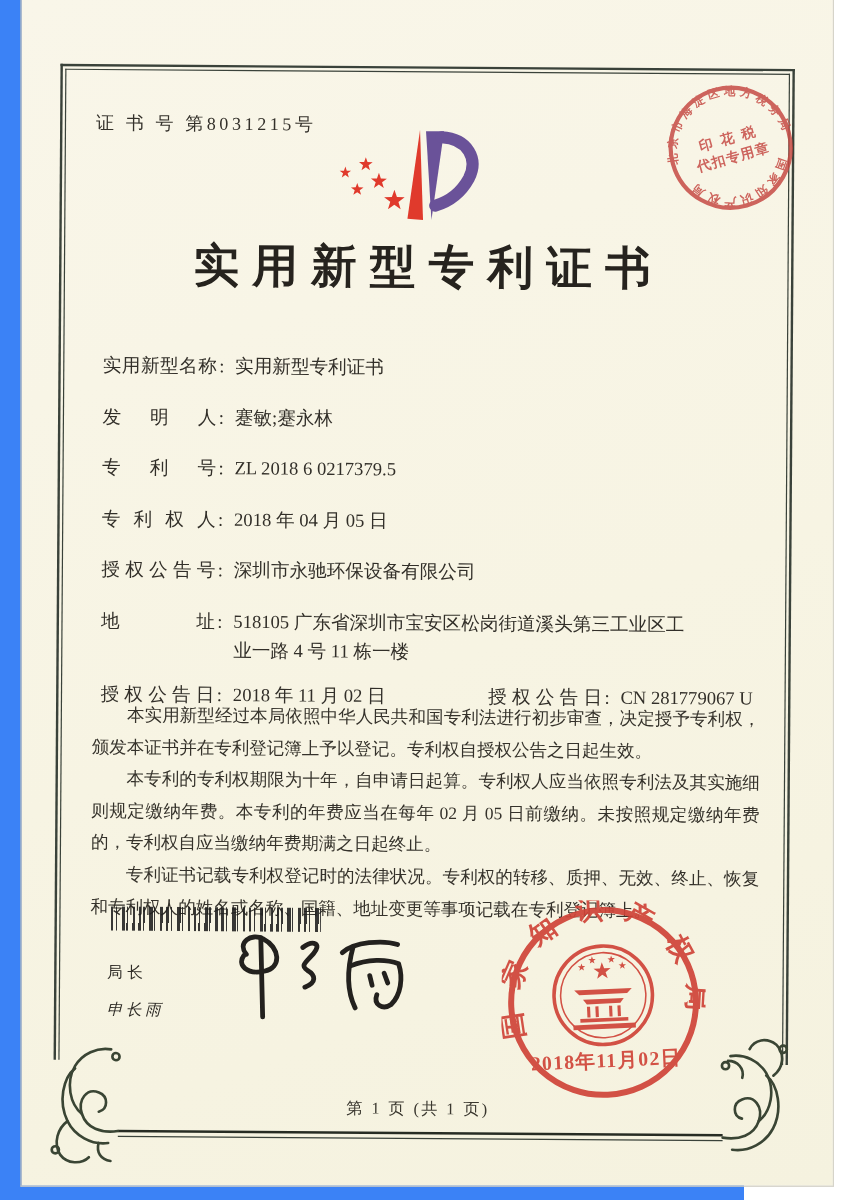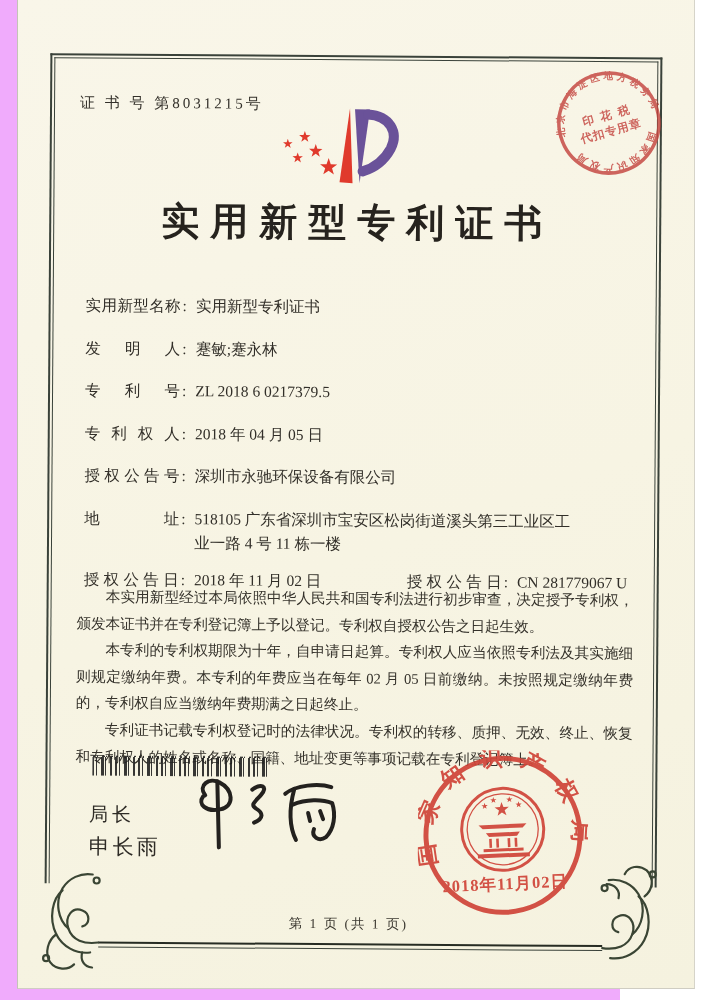"证 书 号 第8031215号" .scan { background: #f0abfc -> #3b82f6 }
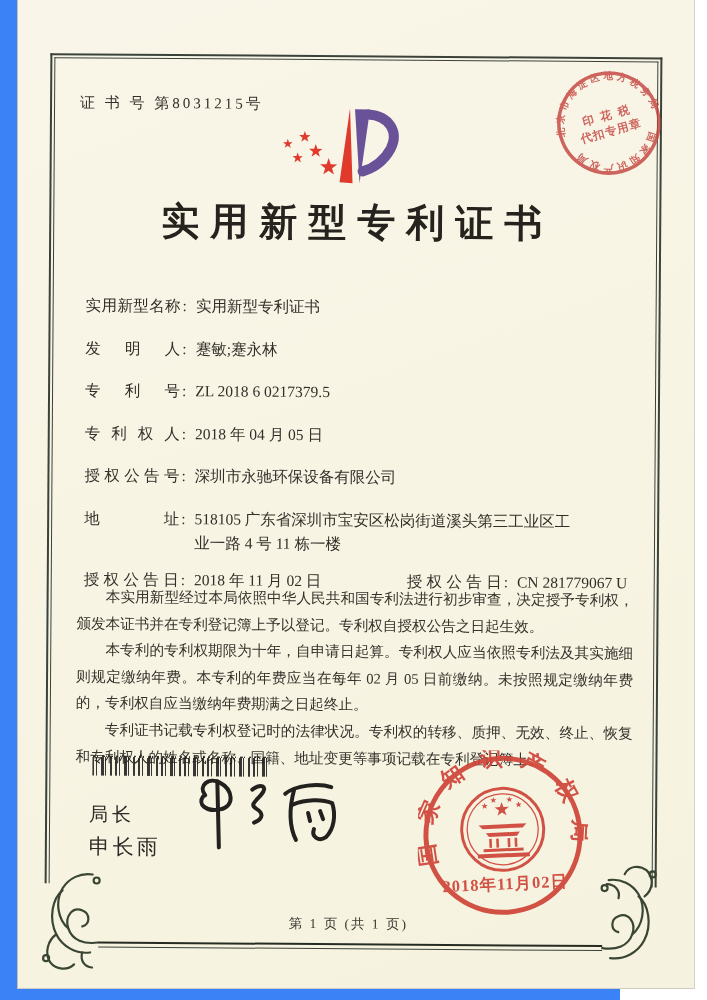"局长" .sign-title { font-size: 19px -> 13px }
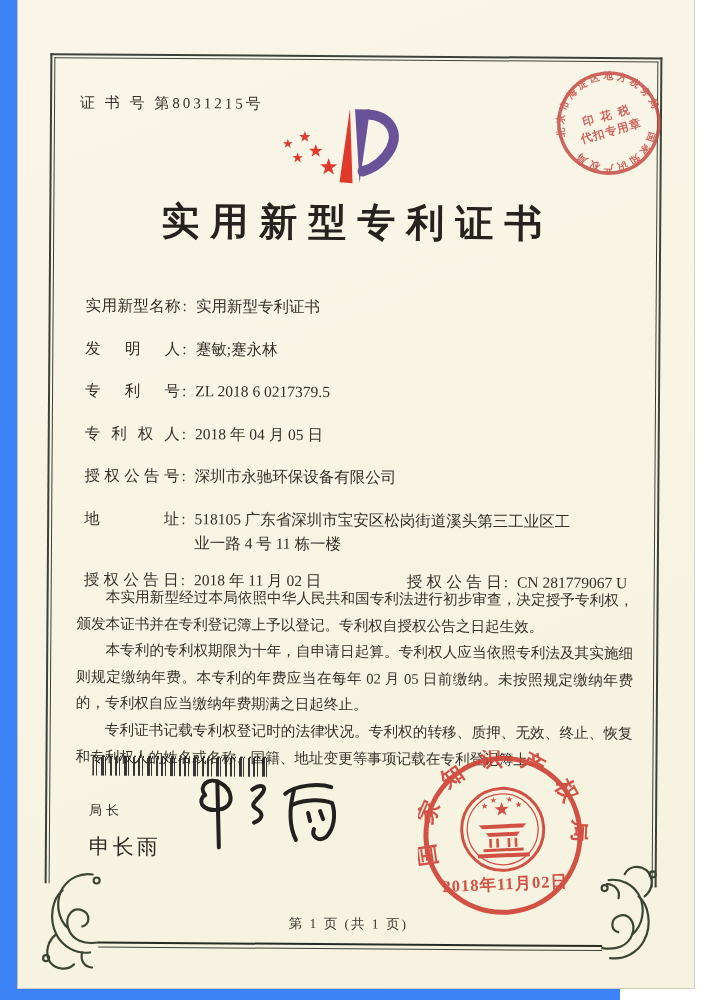"申长雨" .sign-name { font-size: 21px -> 13px; font-style: none -> italic }
